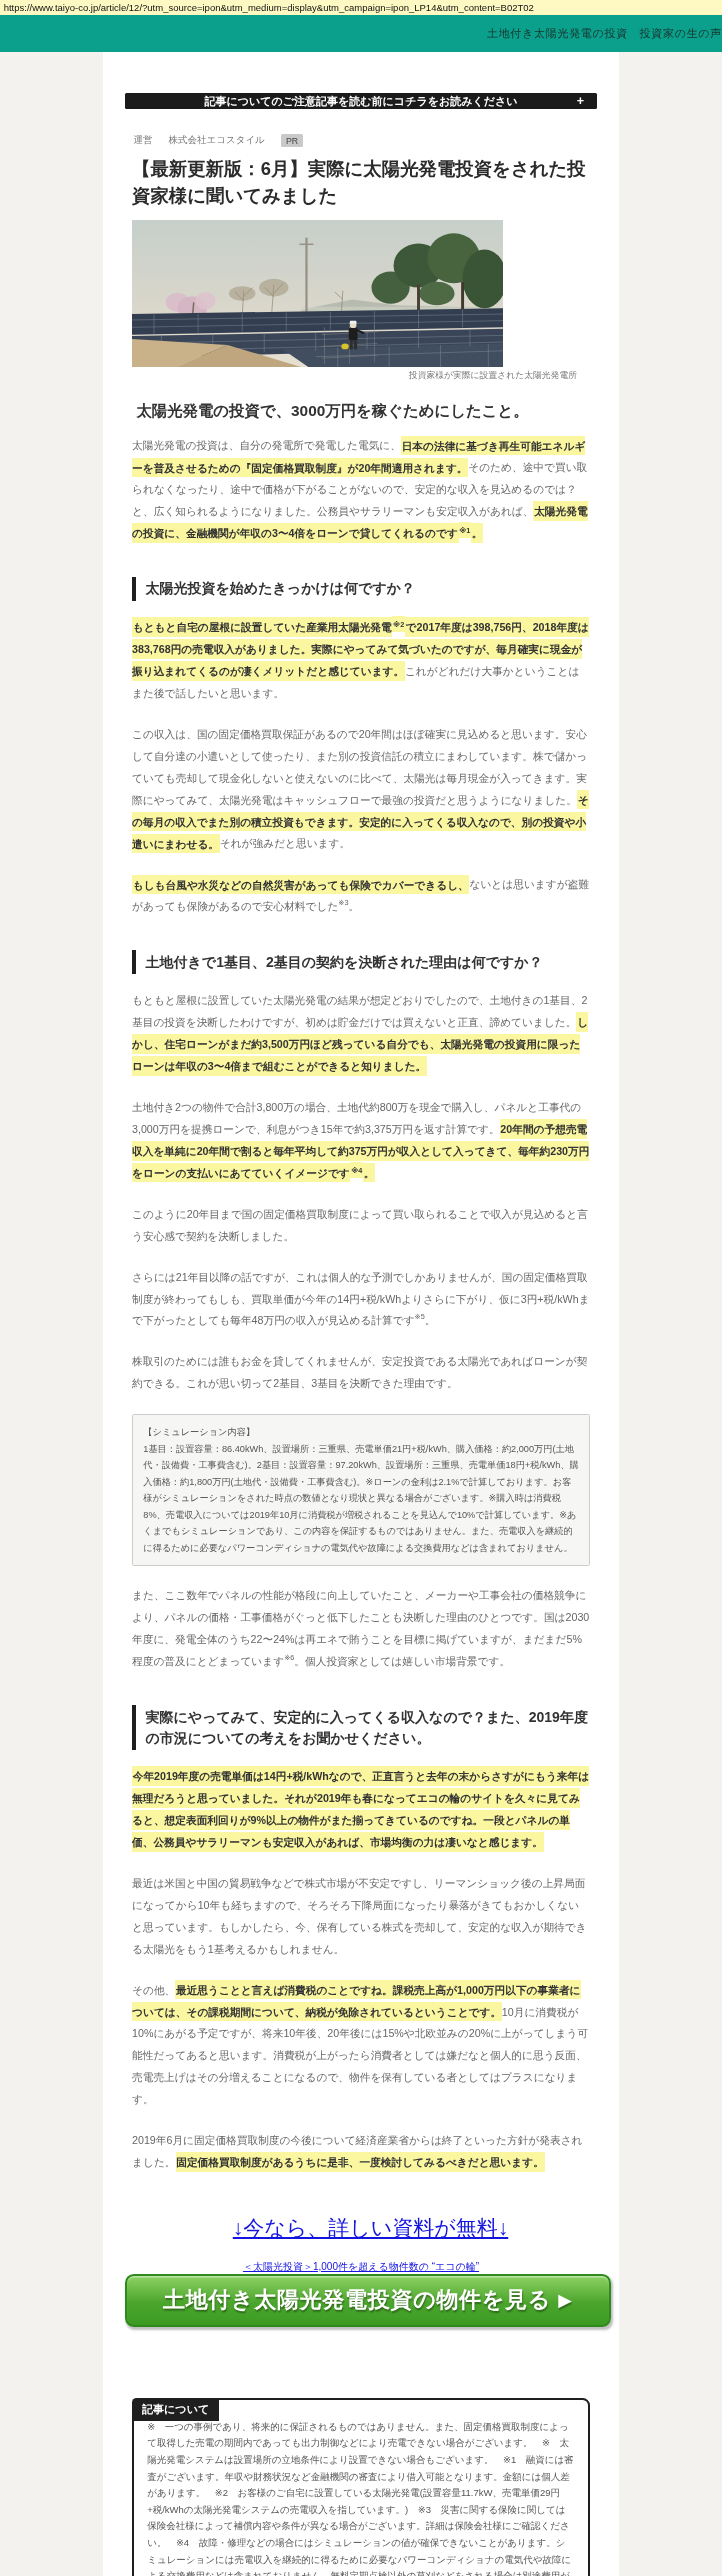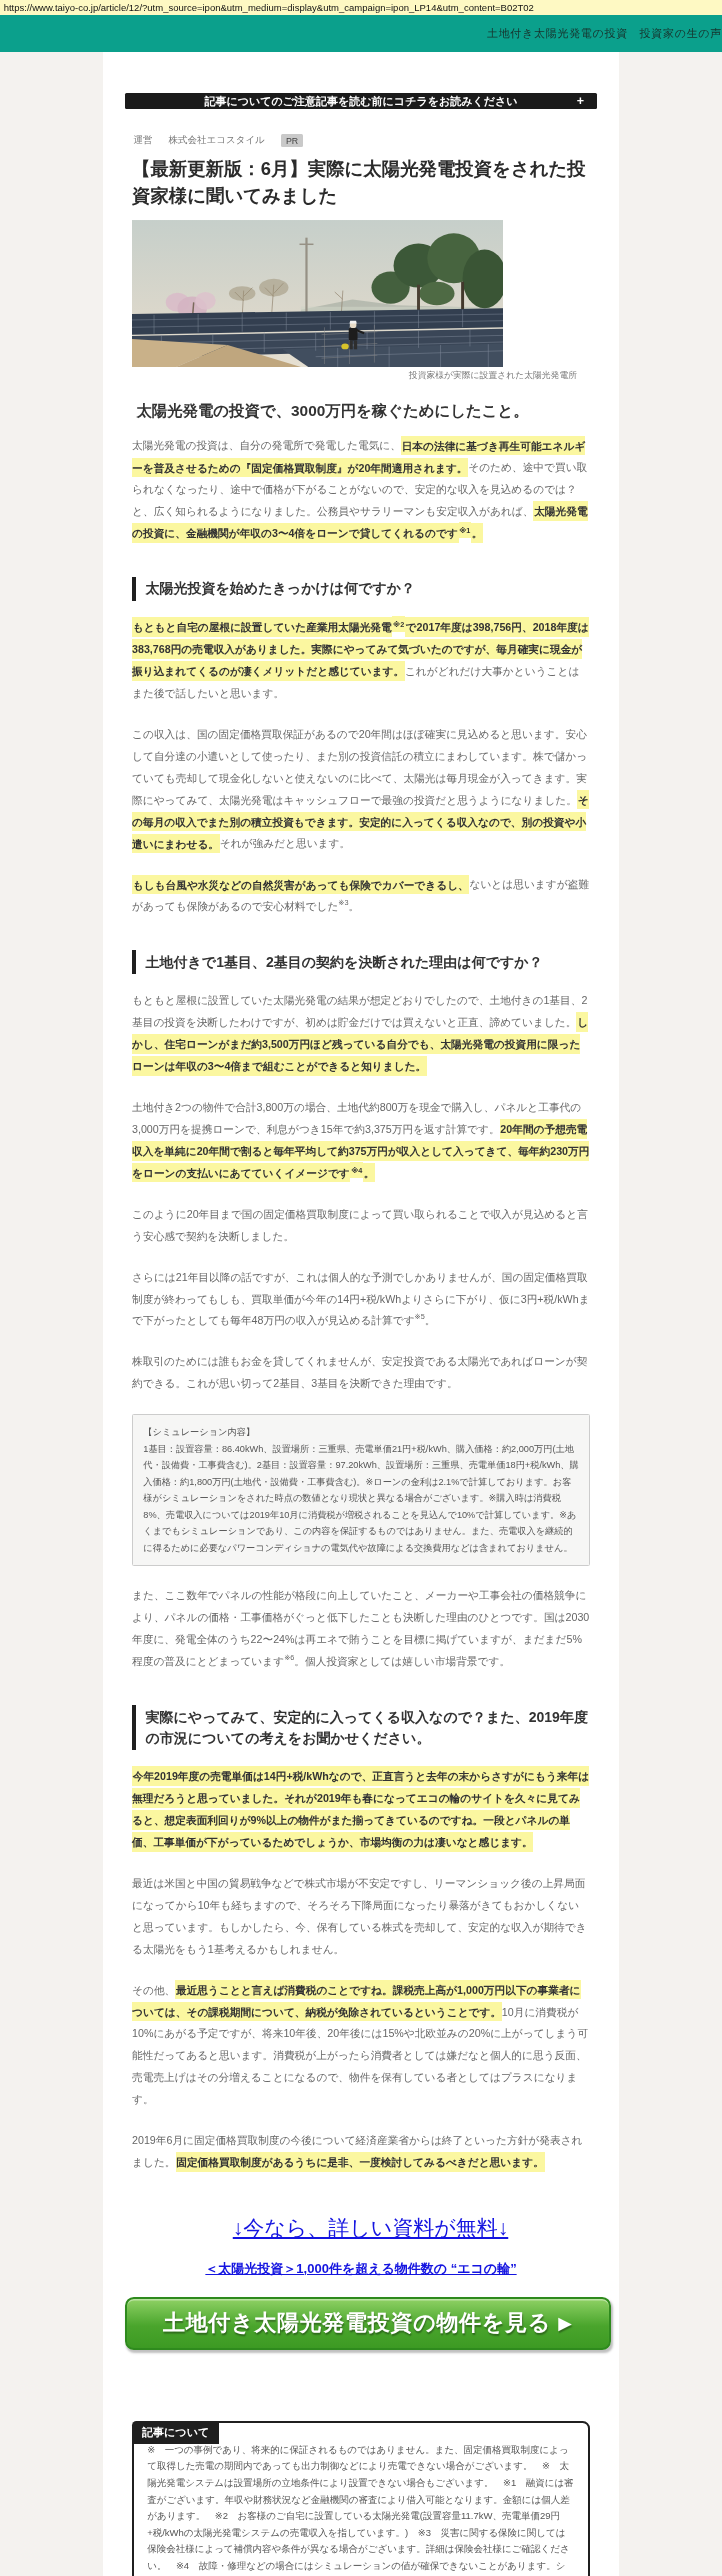"今年2019年度の売電単価は14円+税/kWhなので、正直言うと去年の末からさす" span.hl { text: 工事単価が下がっているためでしょうか -> 公務員やサラリーマンも安定収入があれば }
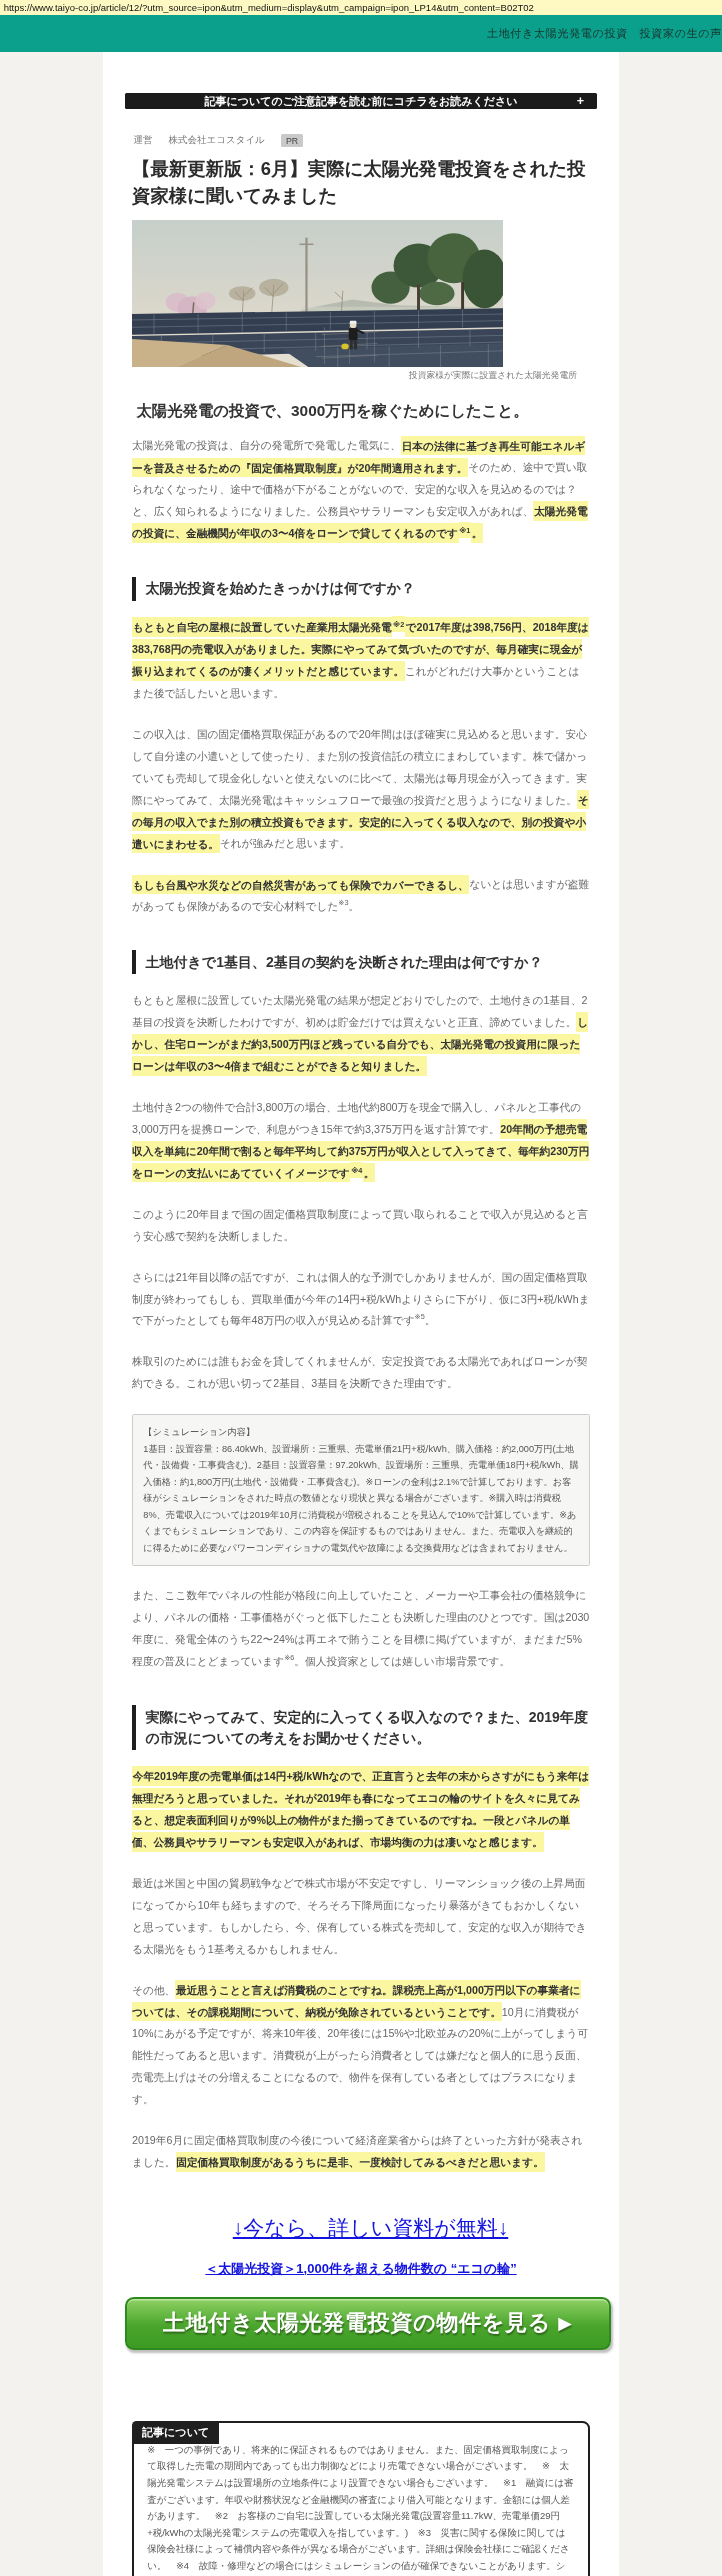"＜太陽光投資＞1,000件を超える物件数の “エコの輪”" .eco-link { font-size: 13px -> 10px; font-weight: bold -> none; margin-bottom: 19px -> none }
